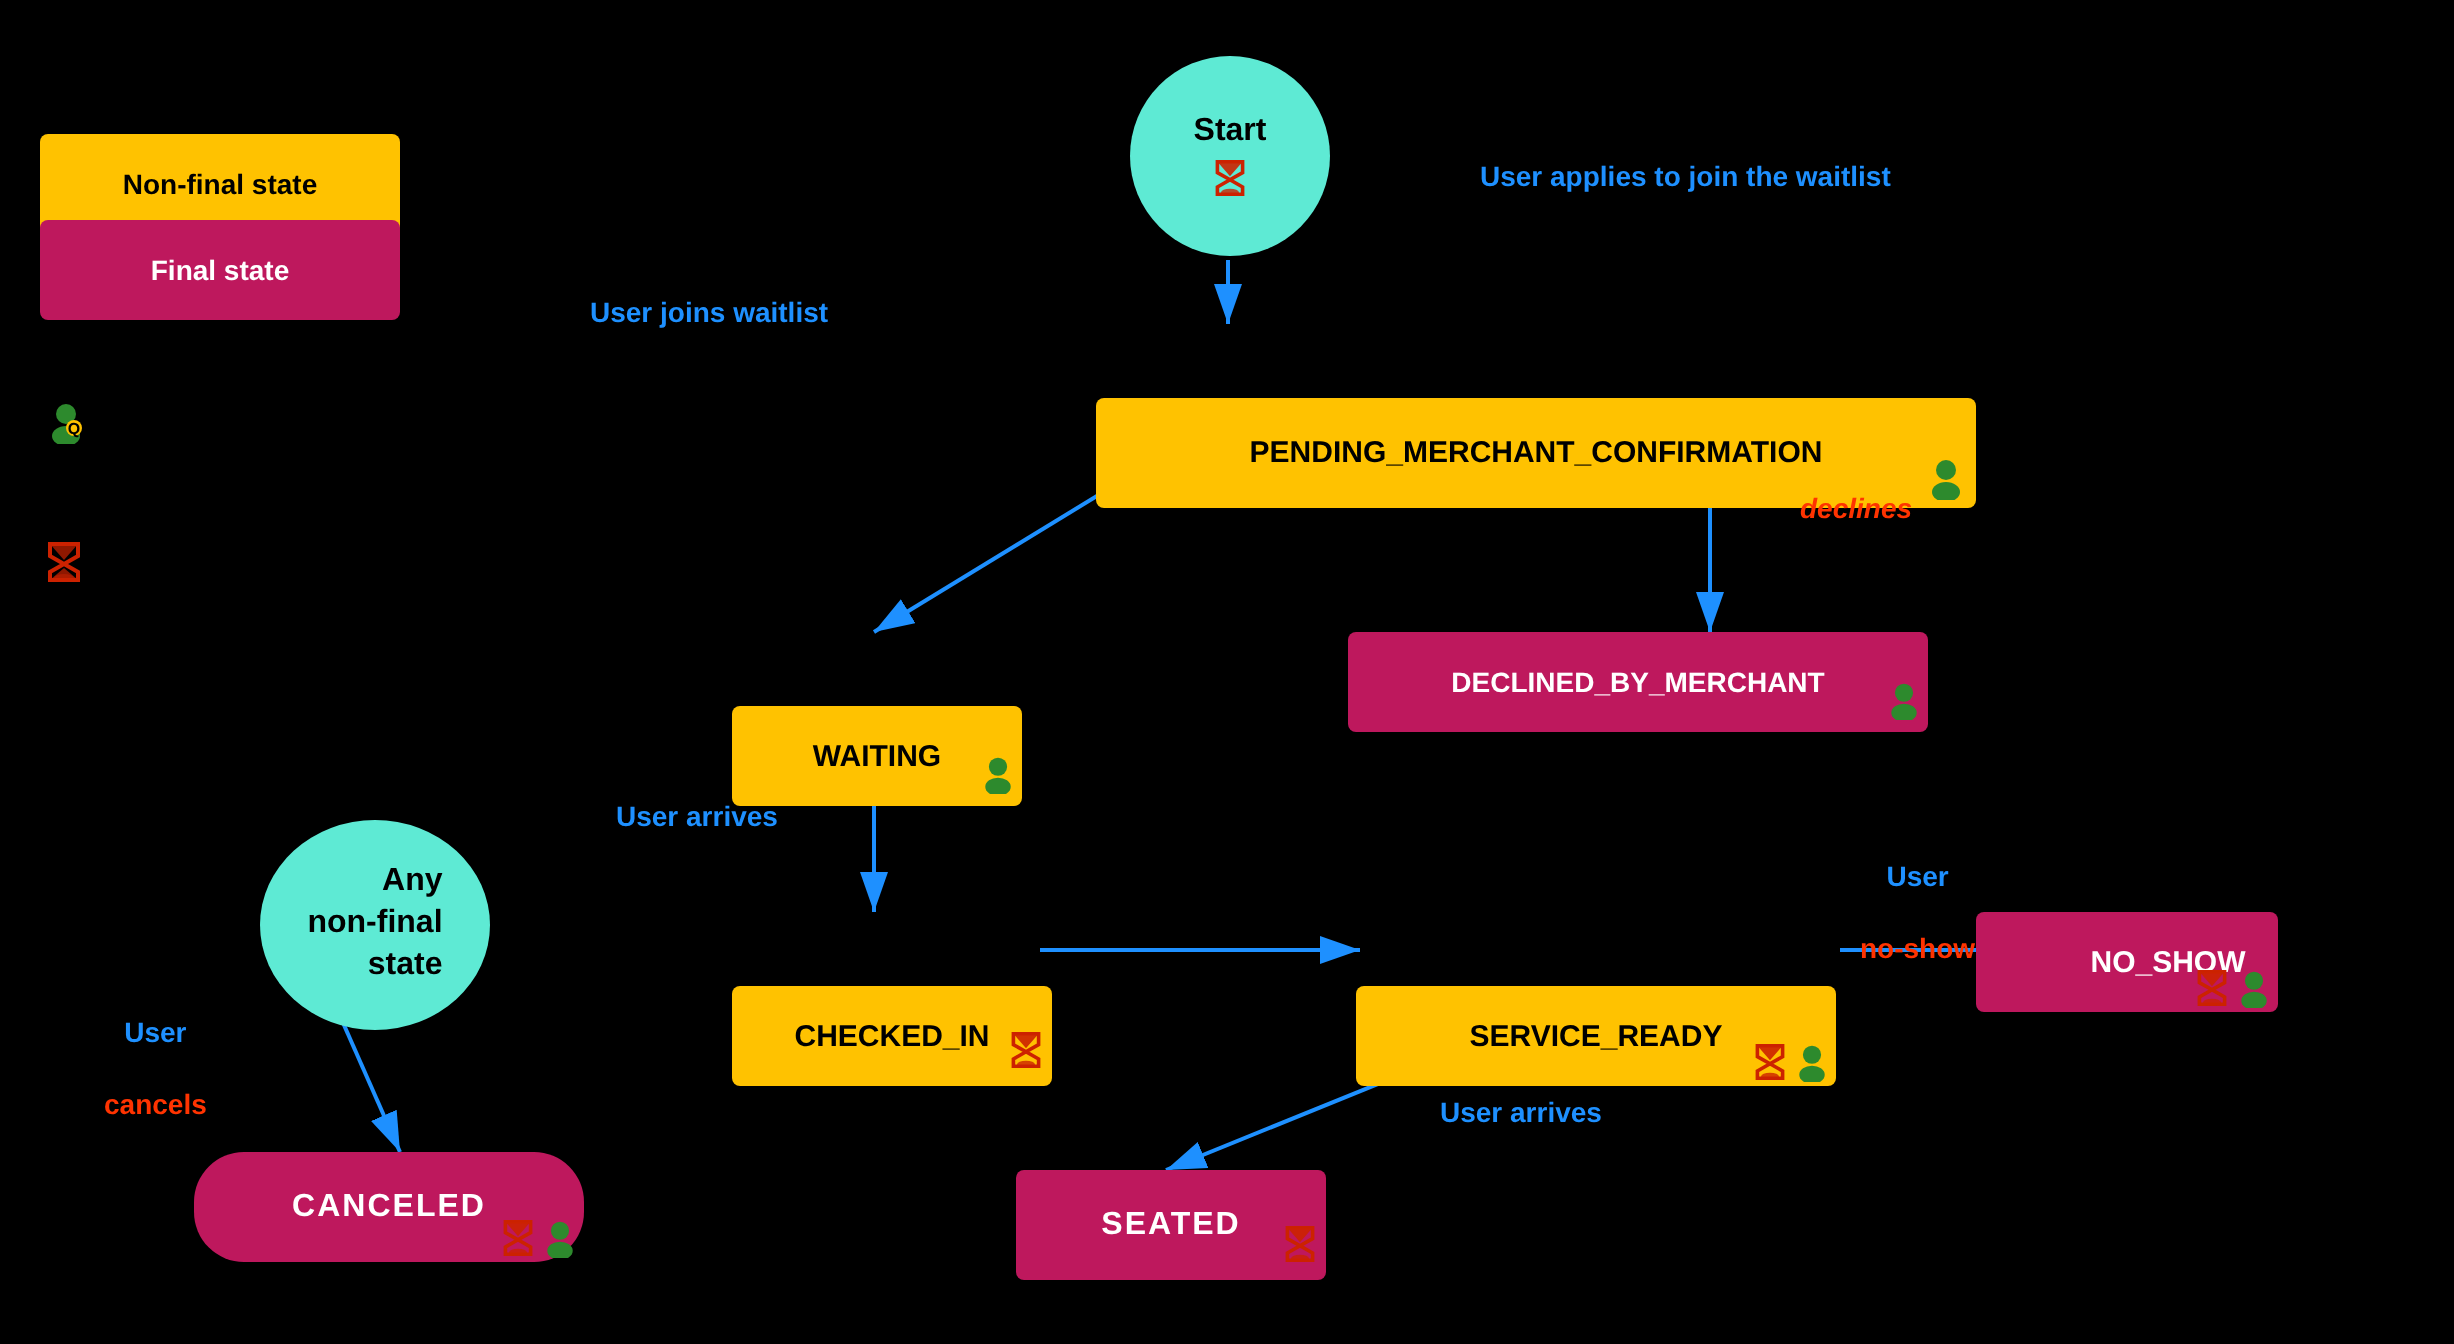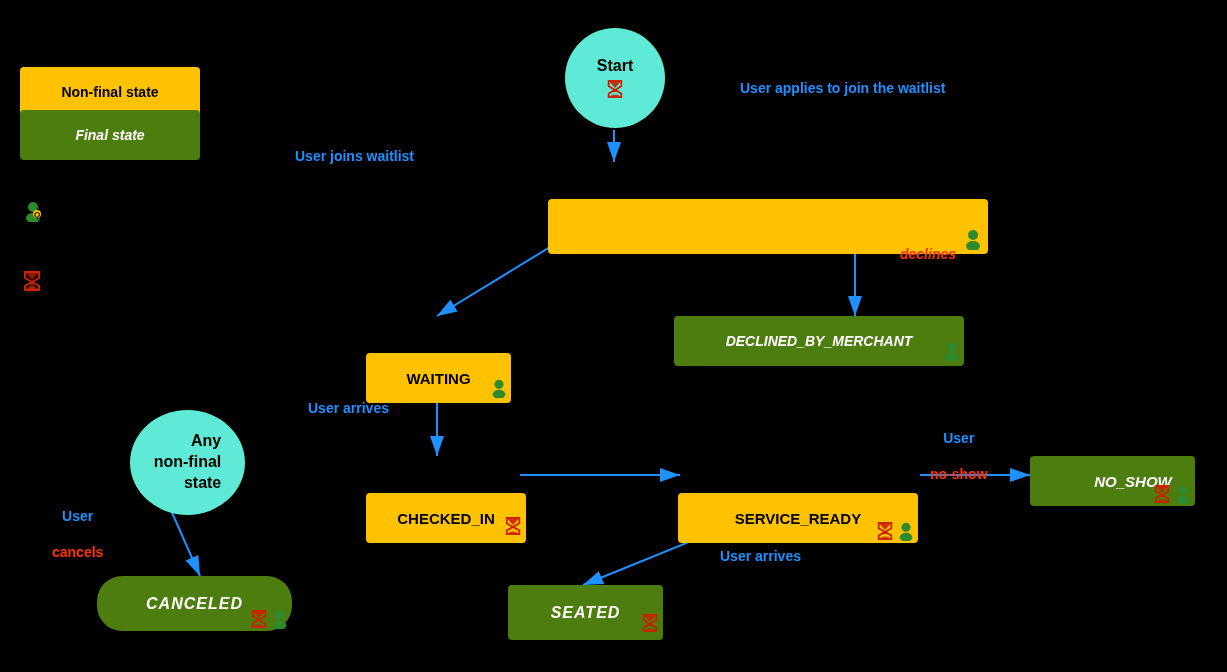"Final state" .state-blue { background: #4d7c0f -> #be185d; font-style: italic -> none }
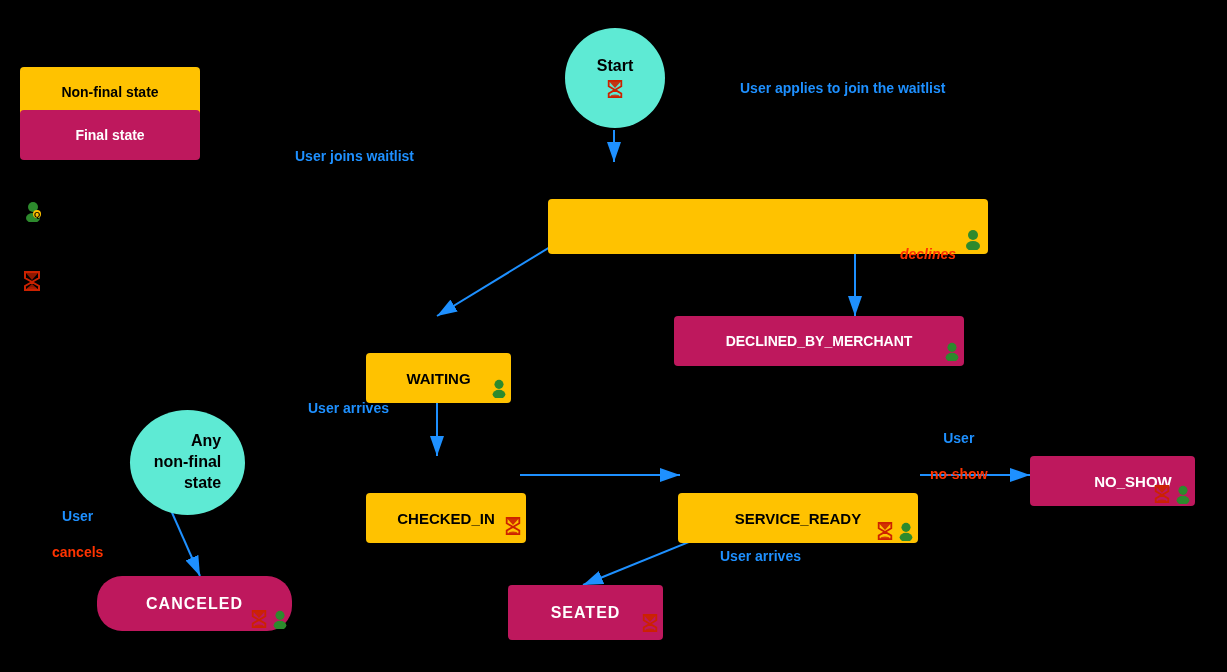"PENDING_MERCHANT_CONFIRMATION" span { html: none -> <span>PENDING_MERCHANT_CONFIRMATION</span> }
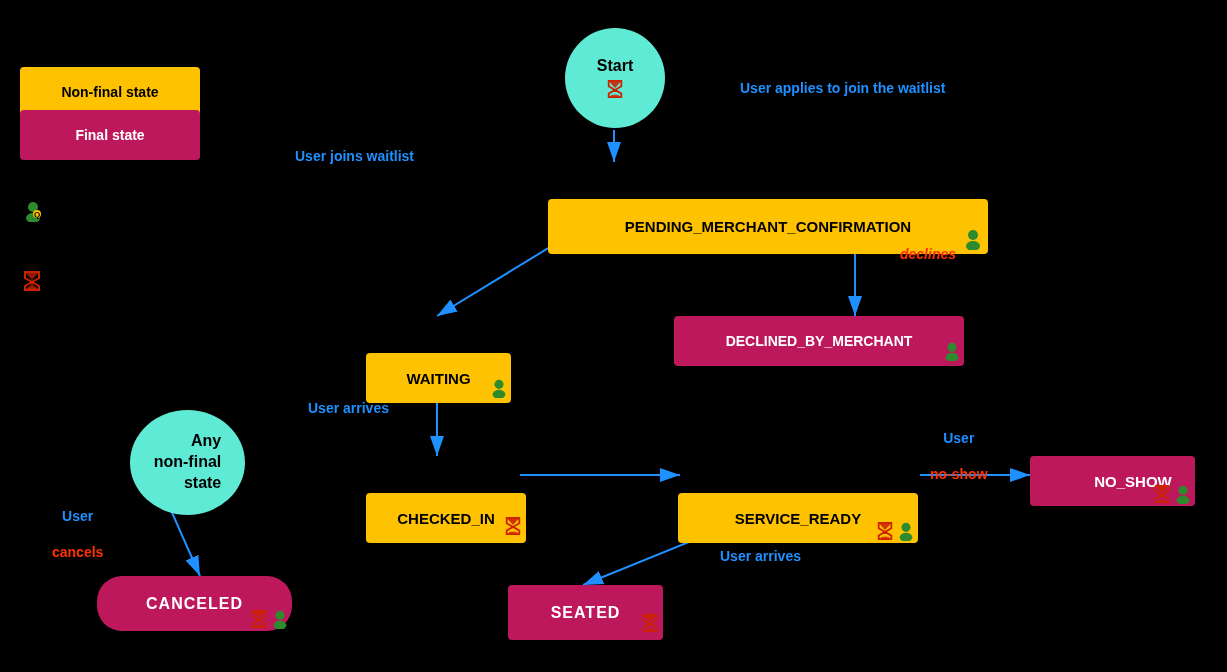"NO_SHOW" div.state-box { left: 1030px -> 988px; width: 165px -> 151px }
